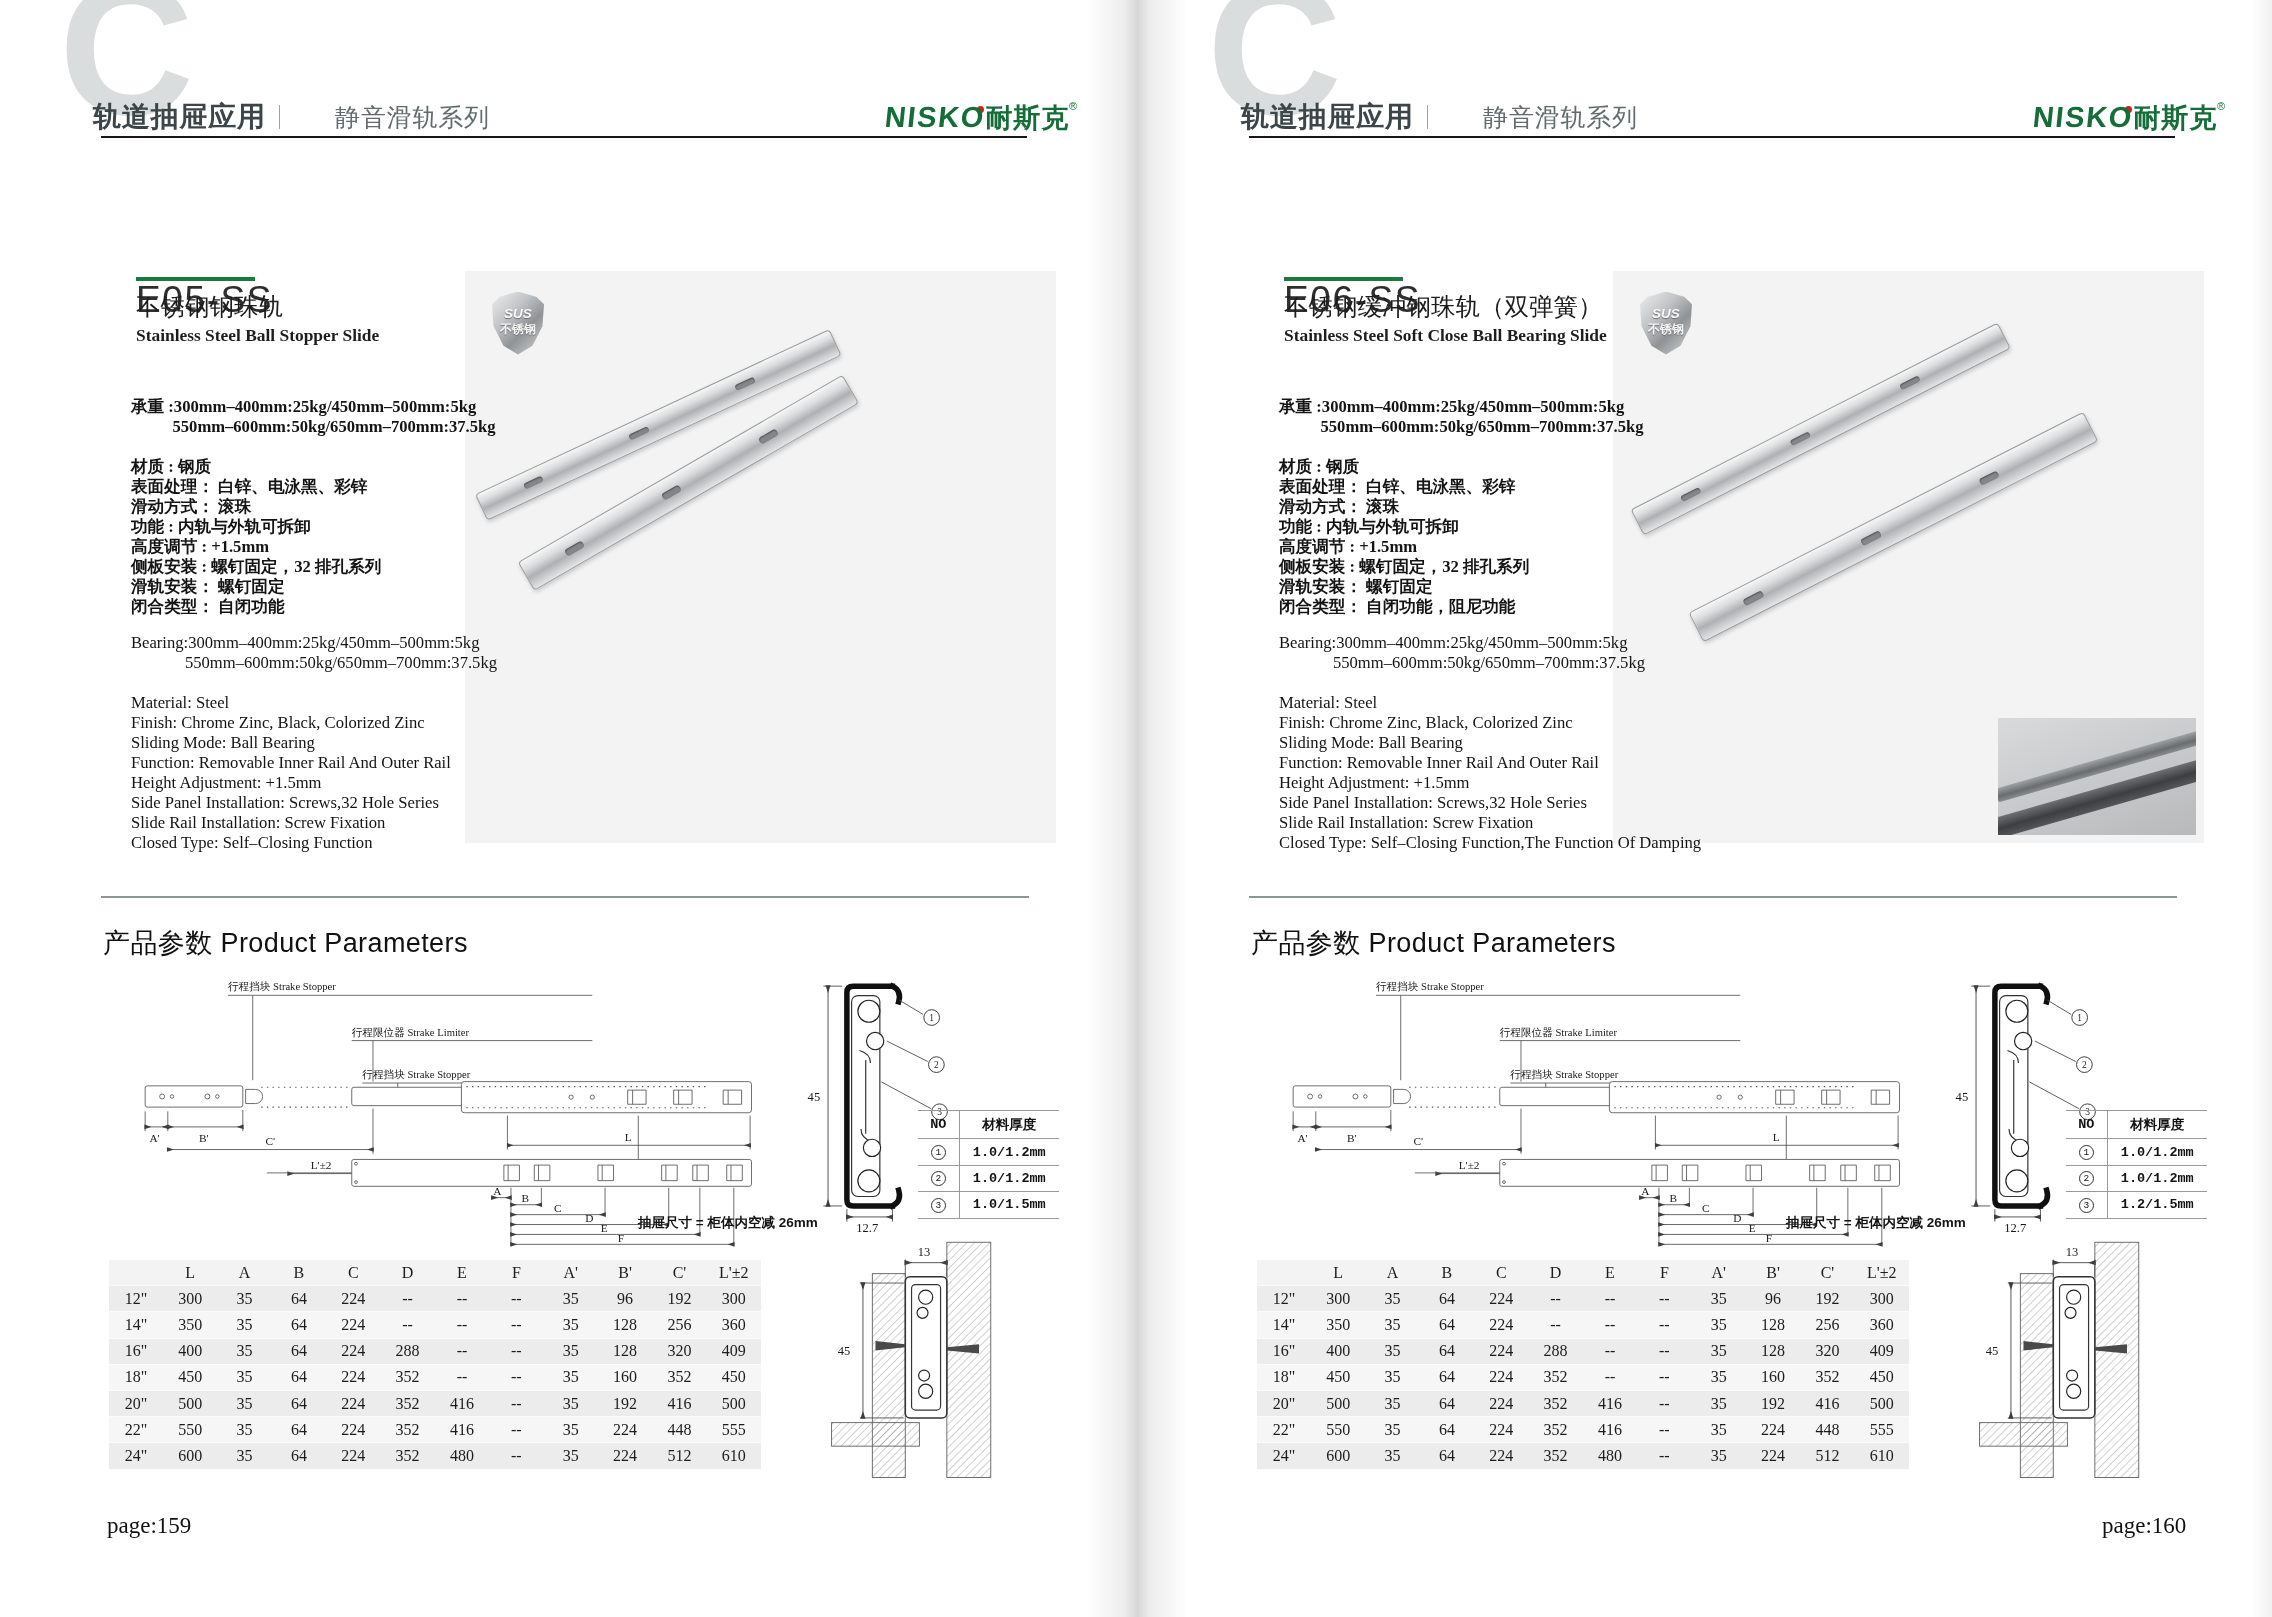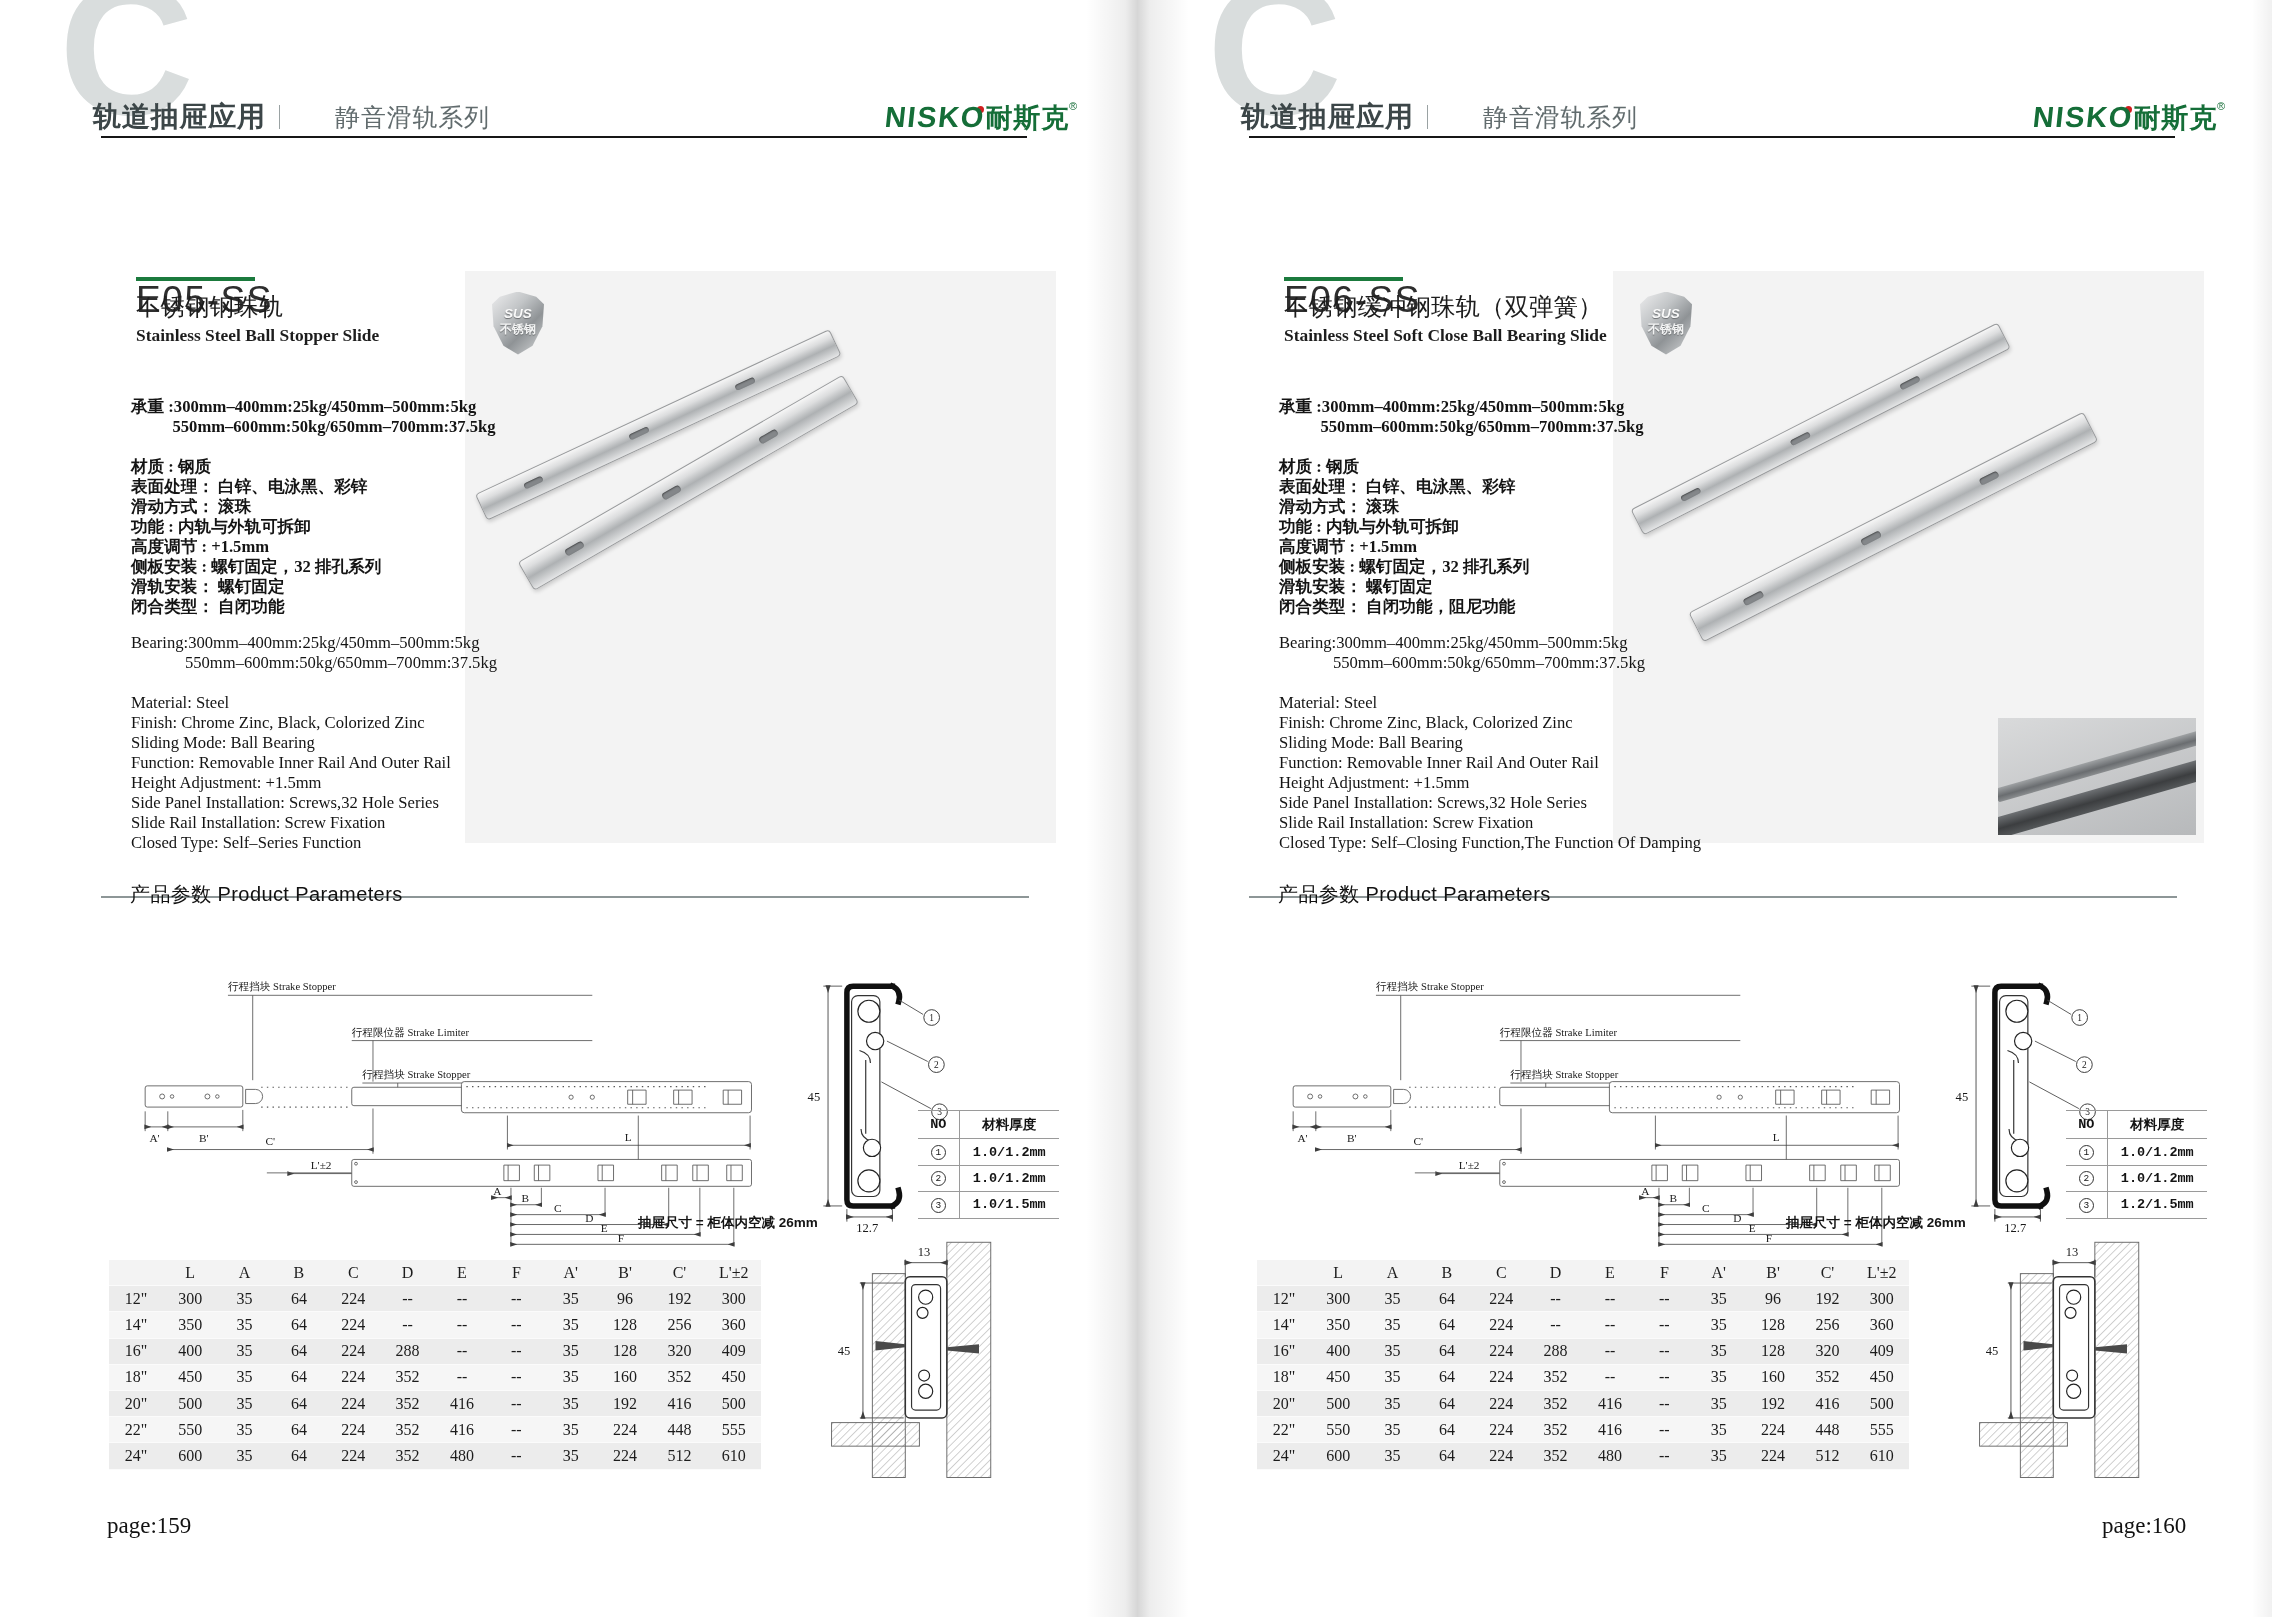"Closed Type: Self–Series Function" div.spec-line { text: Series -> Closing }
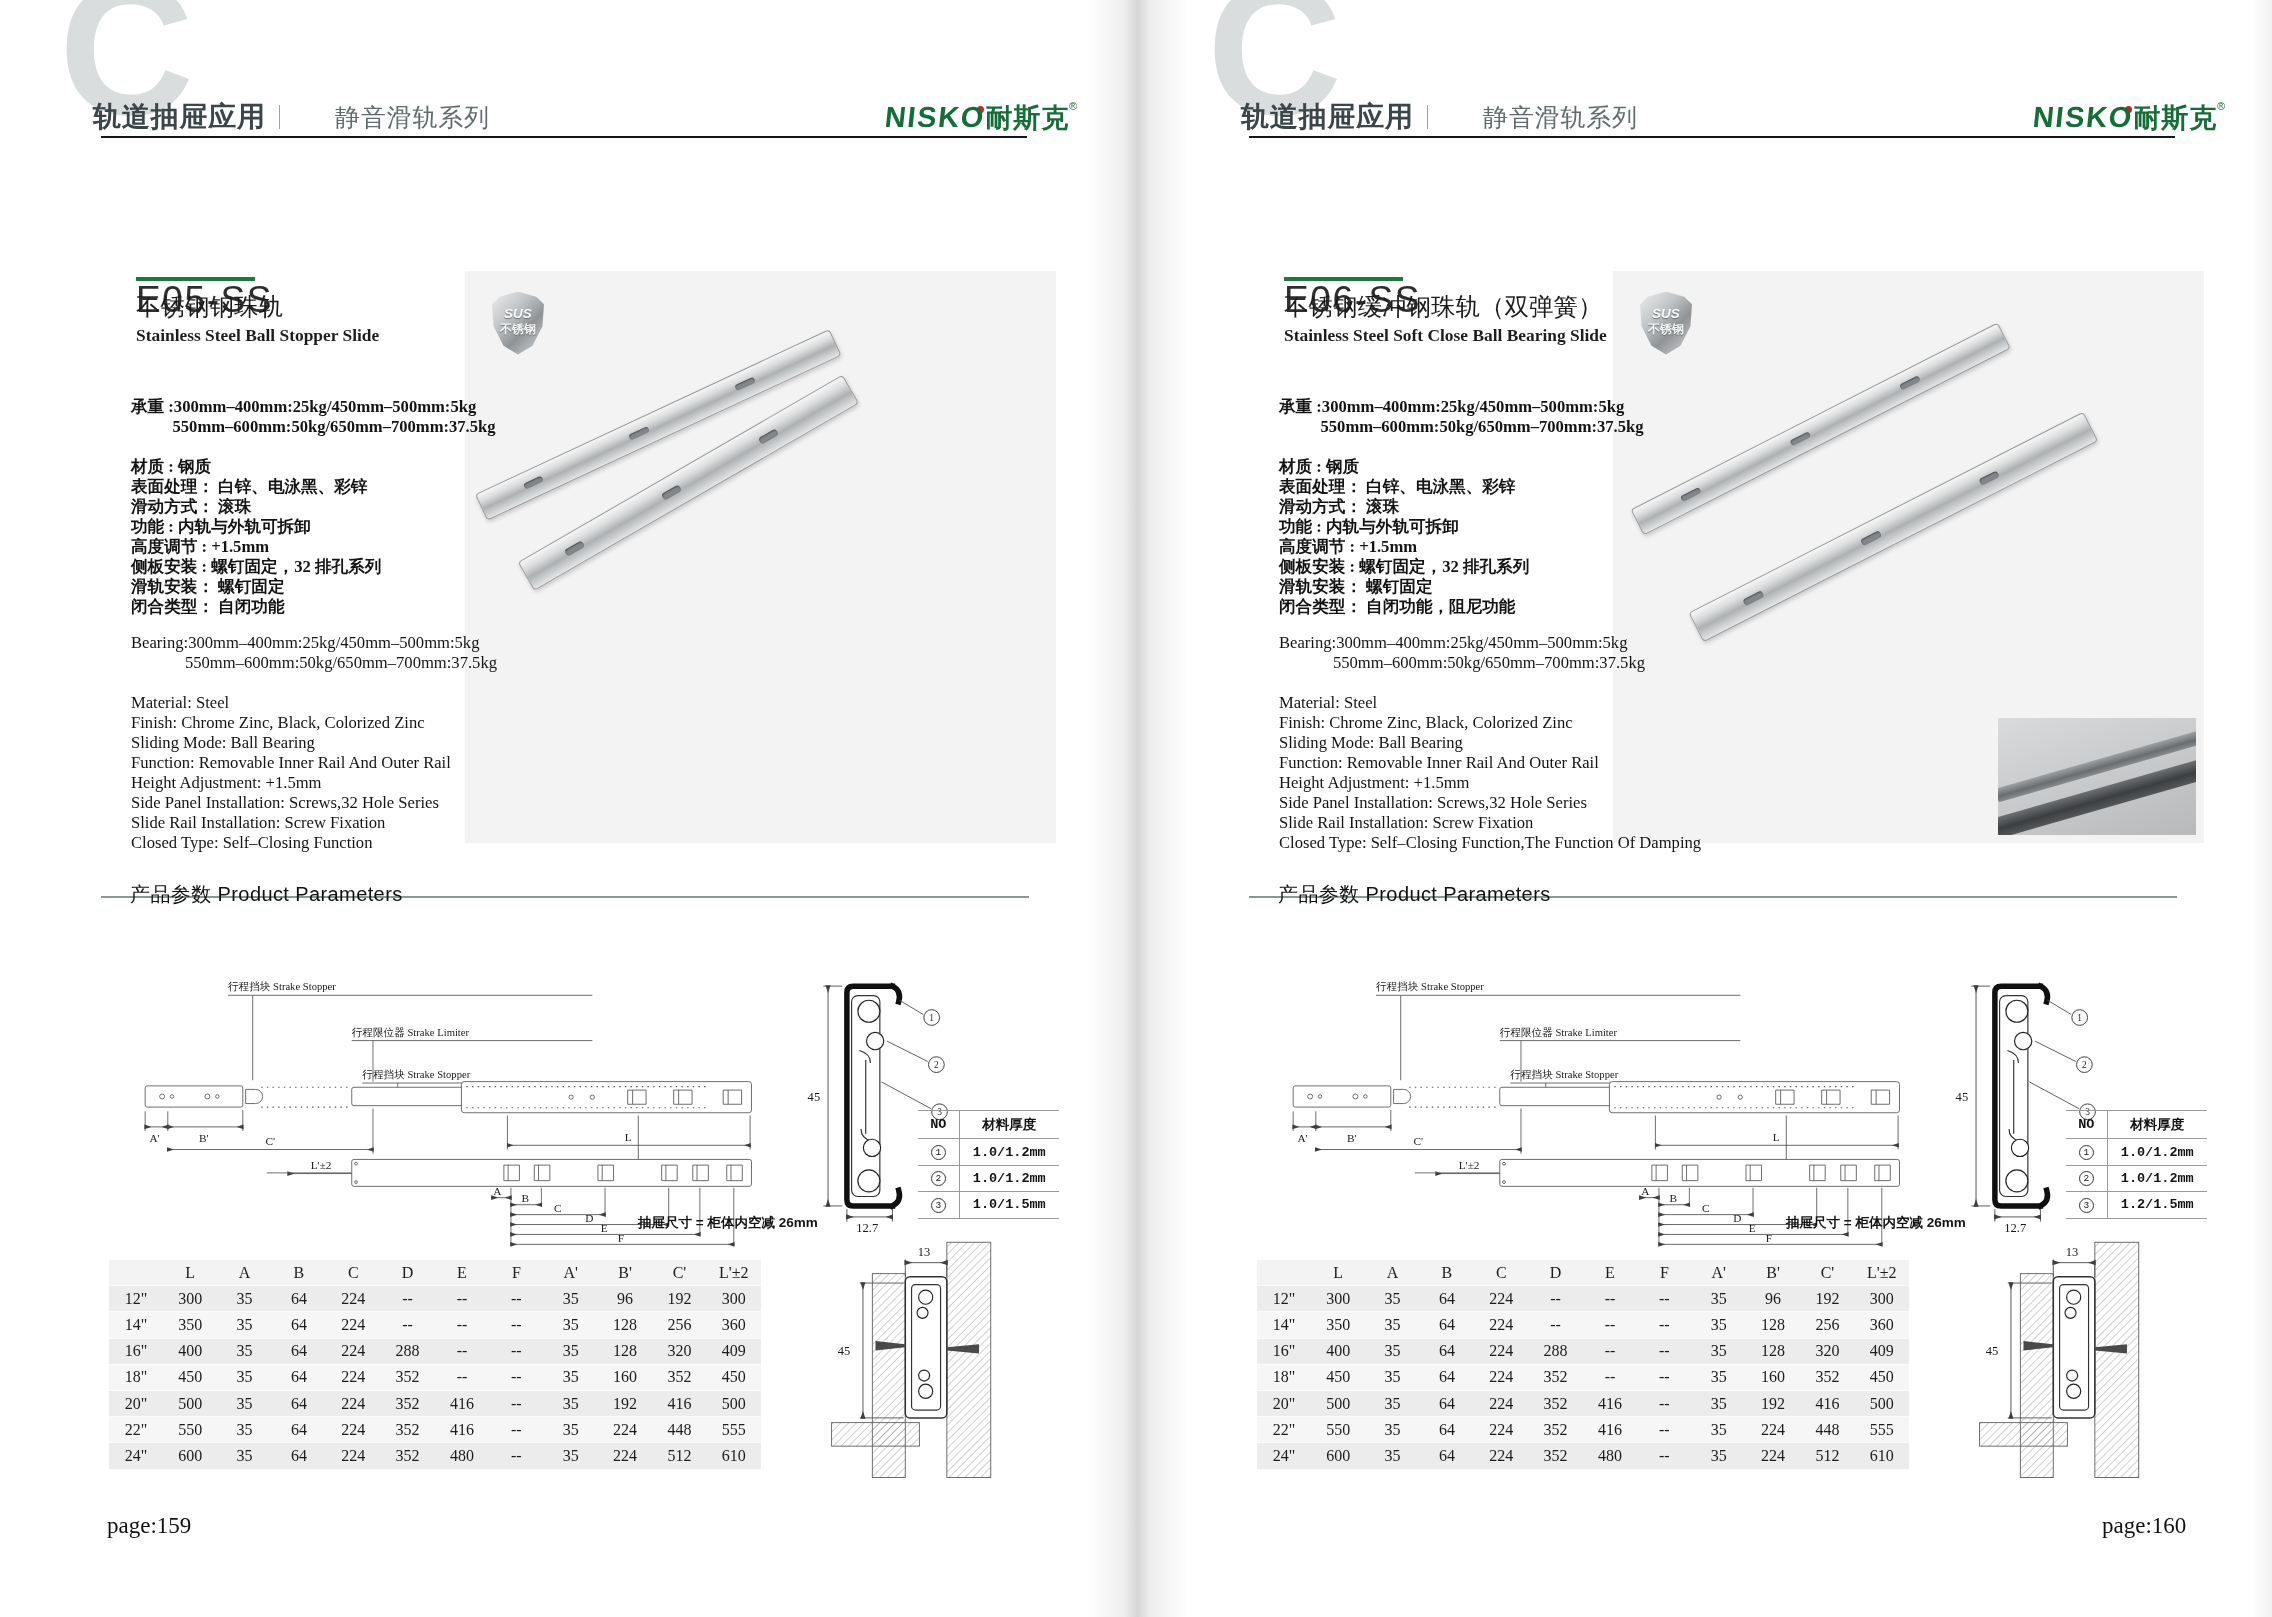"产品参数 Product Parameters" .section-title { font-size: 20px -> 27px; margin-left: 27px -> none; top: 881px -> 925px }
